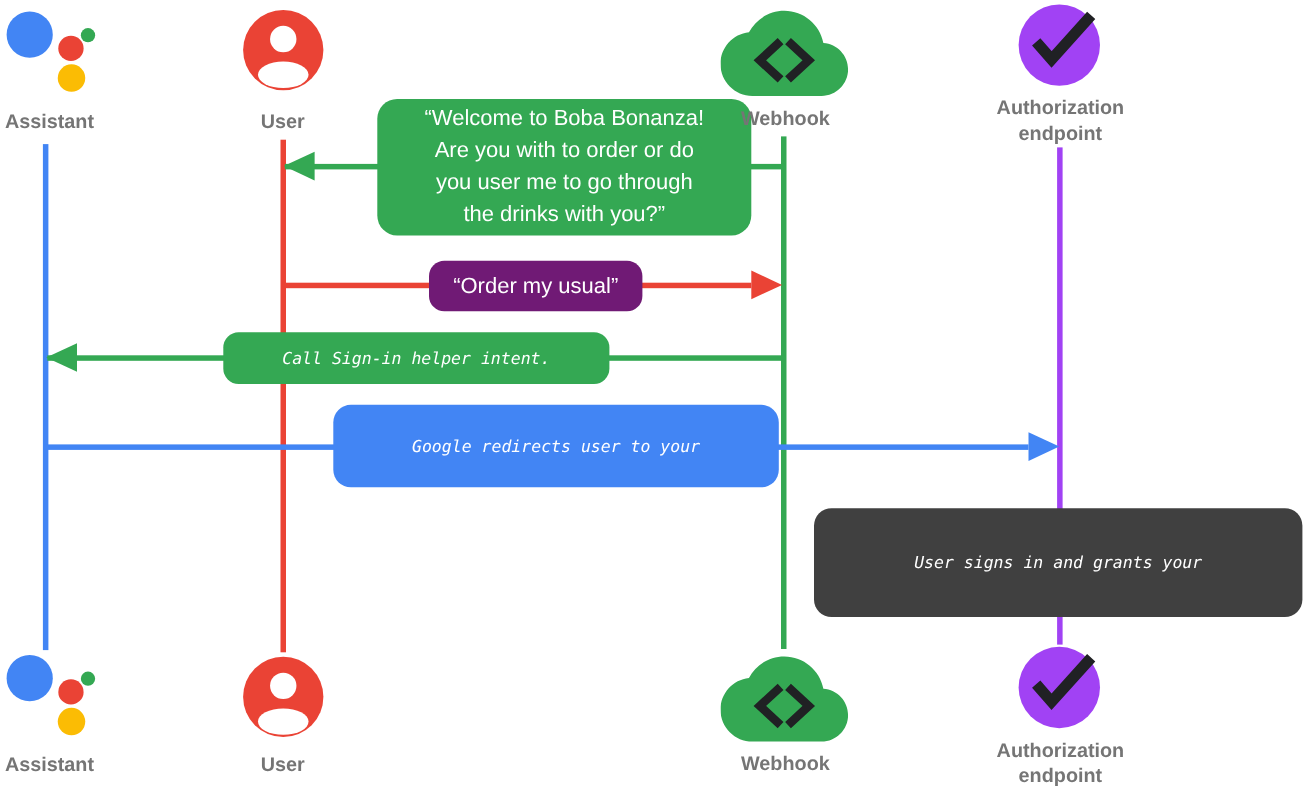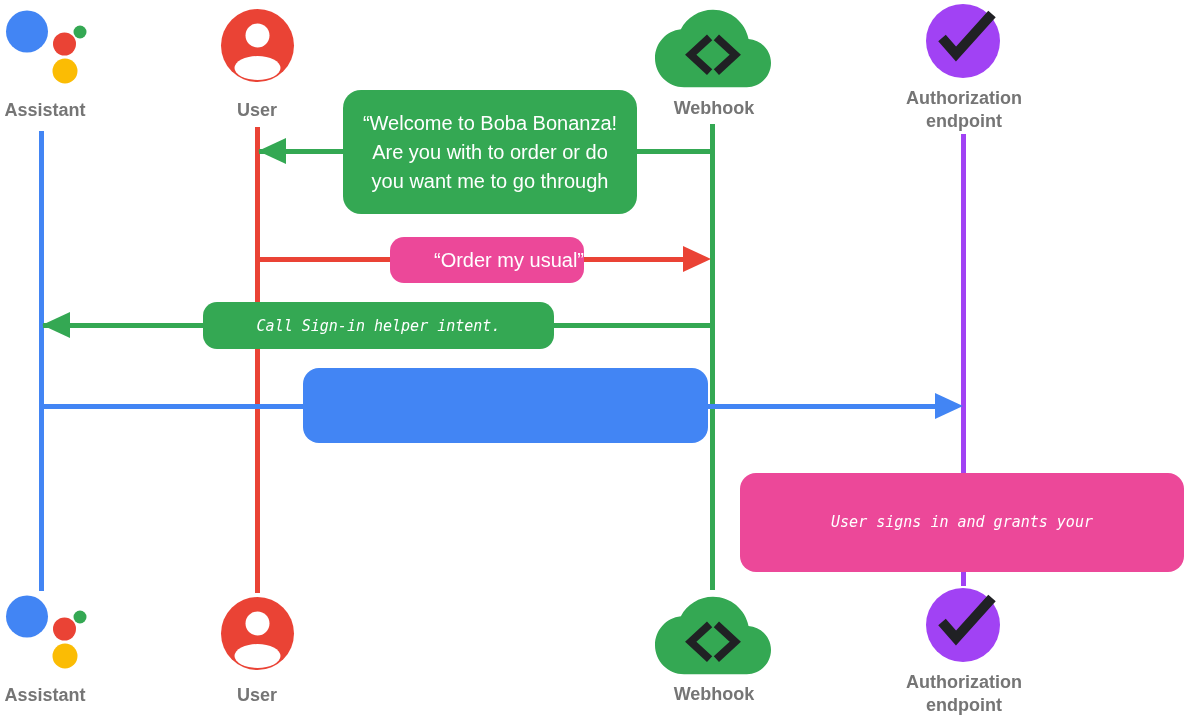"“Welcome to Boba Bonanza!" div.bubble { width: 294px -> 340px }
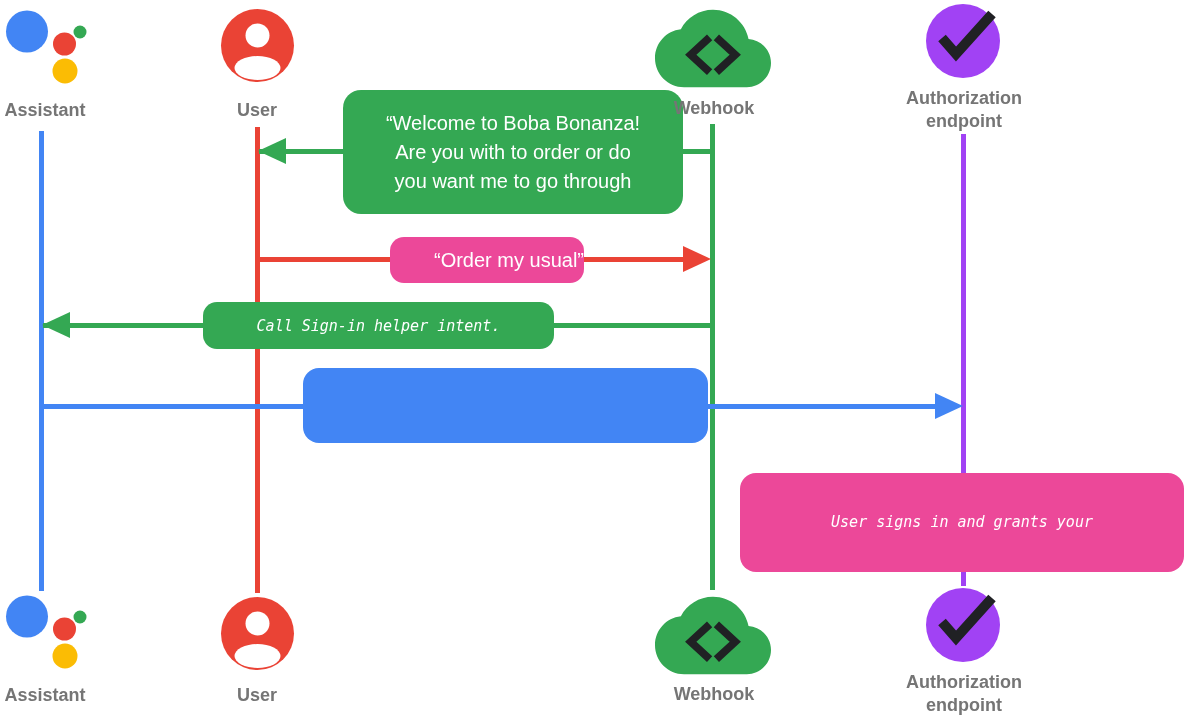"you want me to go" div { text: want -> user }
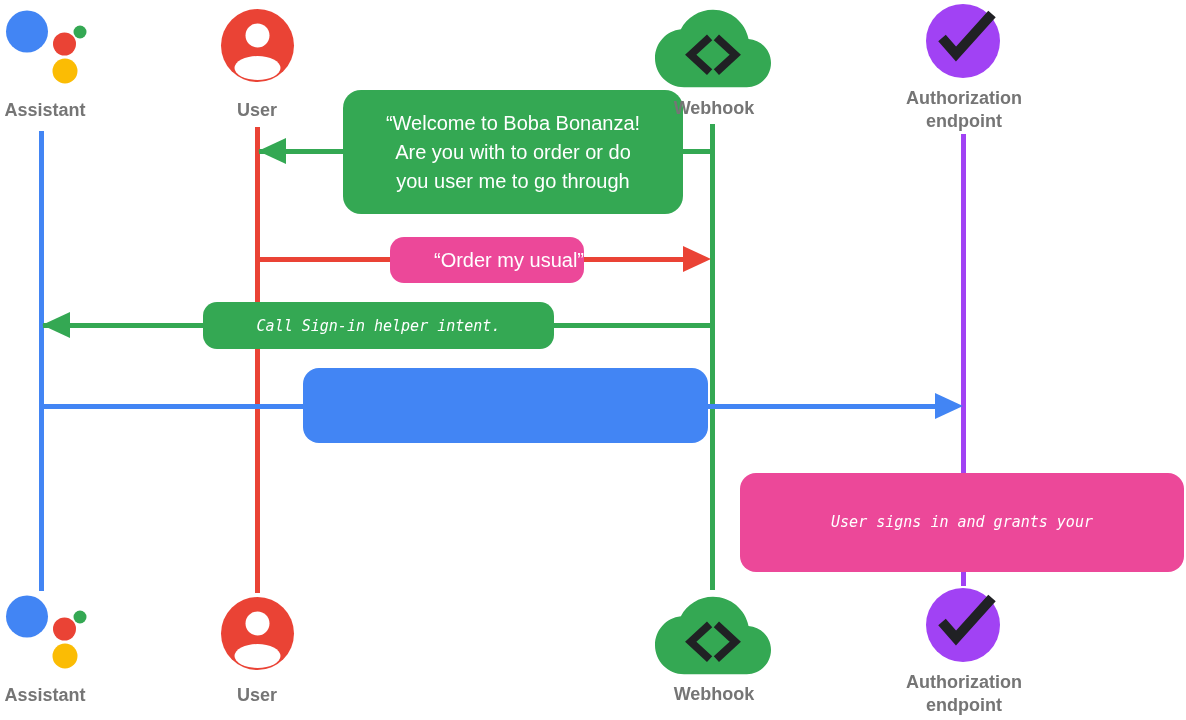"the drinks with you?”" div { html: none -> <div>the drinks with you?”</div> }
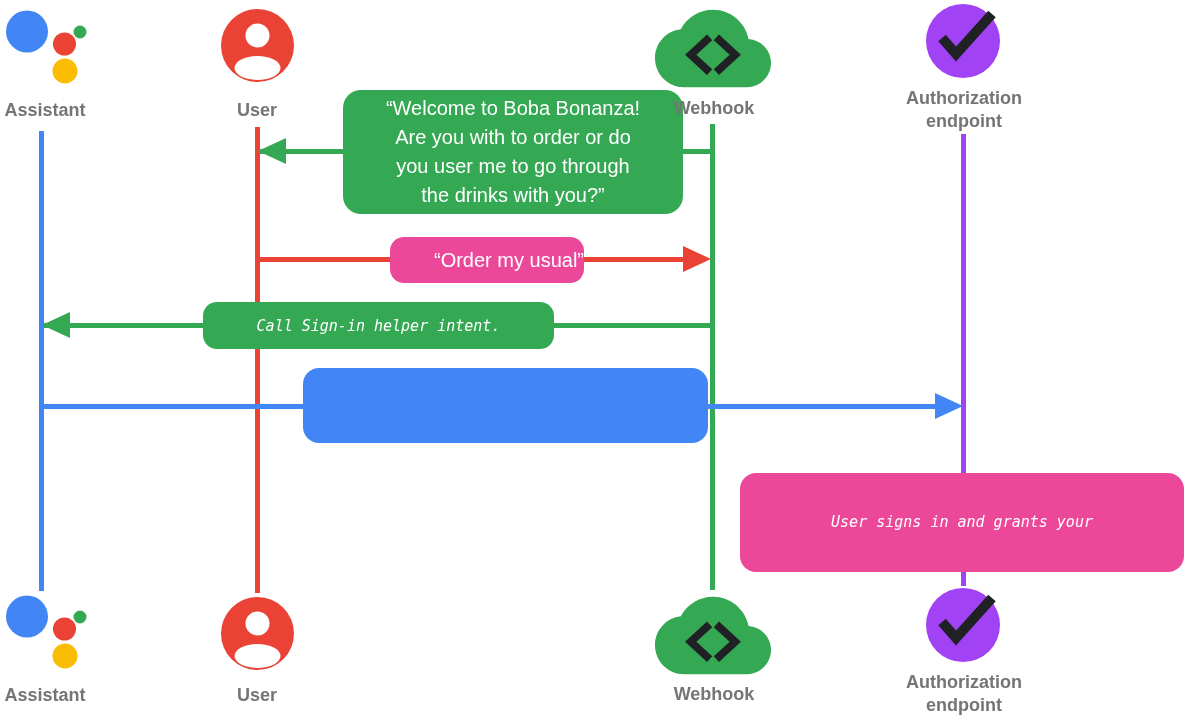"“Order my usual”" .bg-red { align-items: flex-end -> none; background: #ec4899 -> #701a75 }
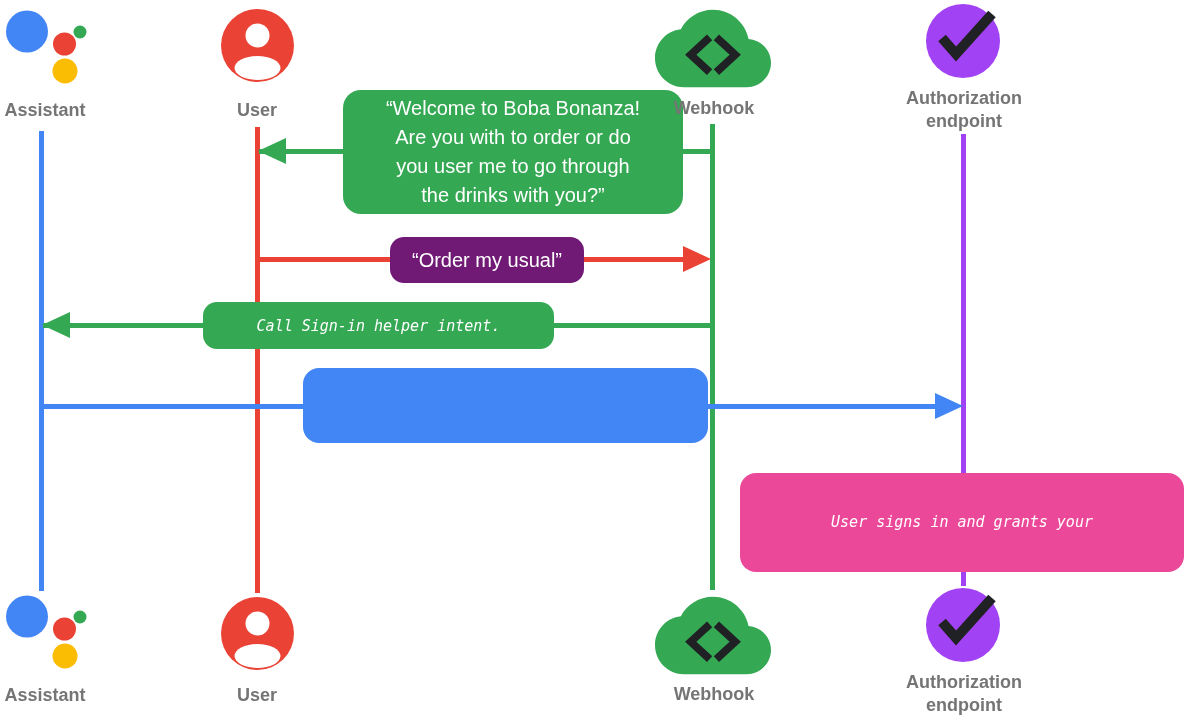"Google redirects user to your" div { html: none -> <div>Google redirects user to your</div> }
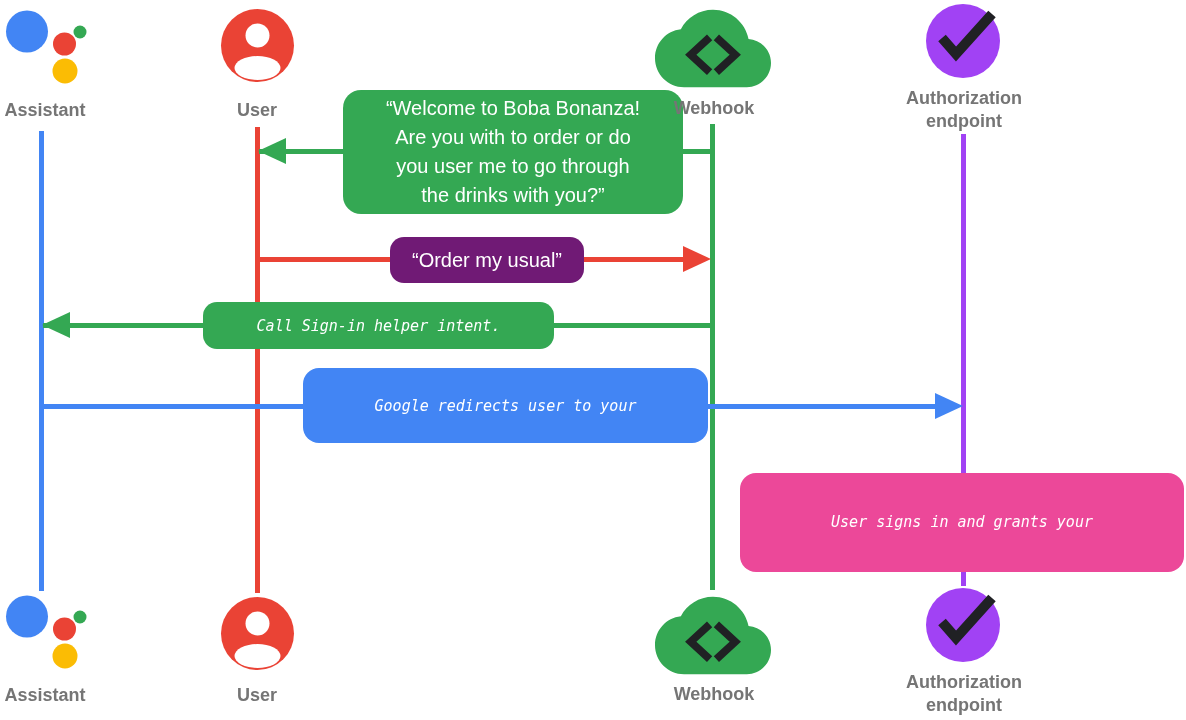"User signs in and grants" .bg-cyan { background: #ec4899 -> #404040; margin-top: 11px -> none }
